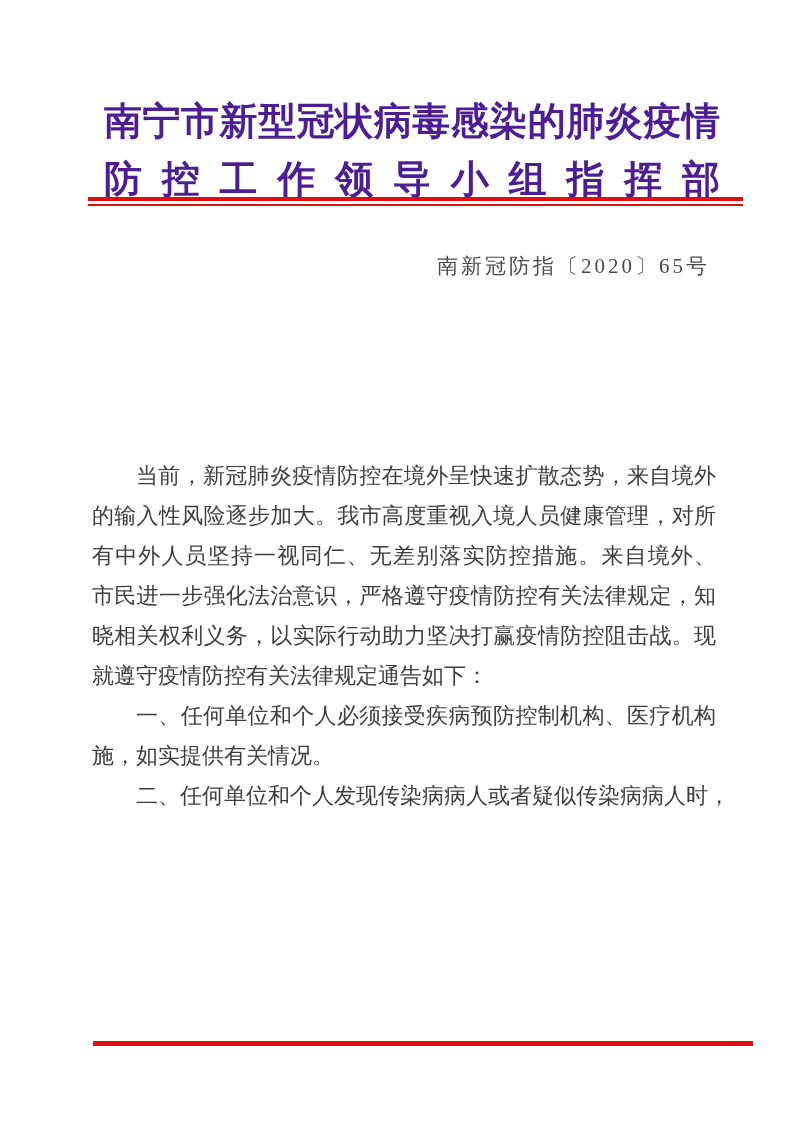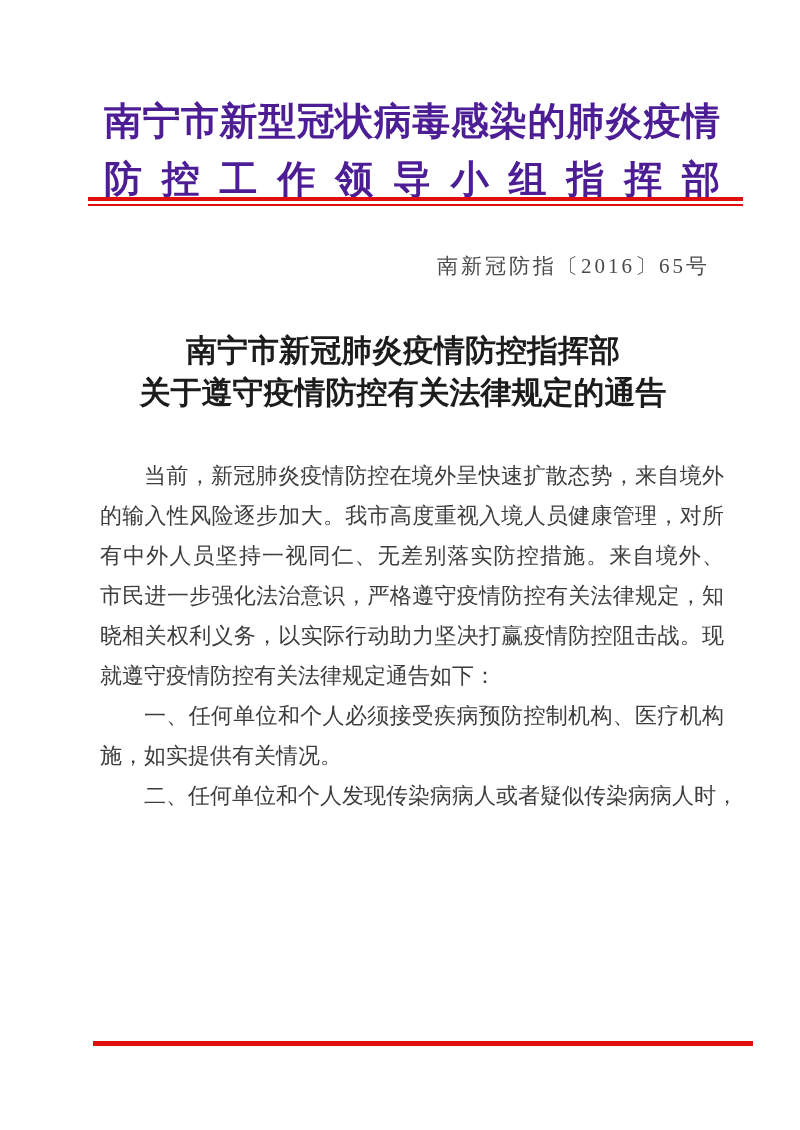"南新冠防指〔2016〕65号" div.doc-number { text: 2016 -> 2020 }
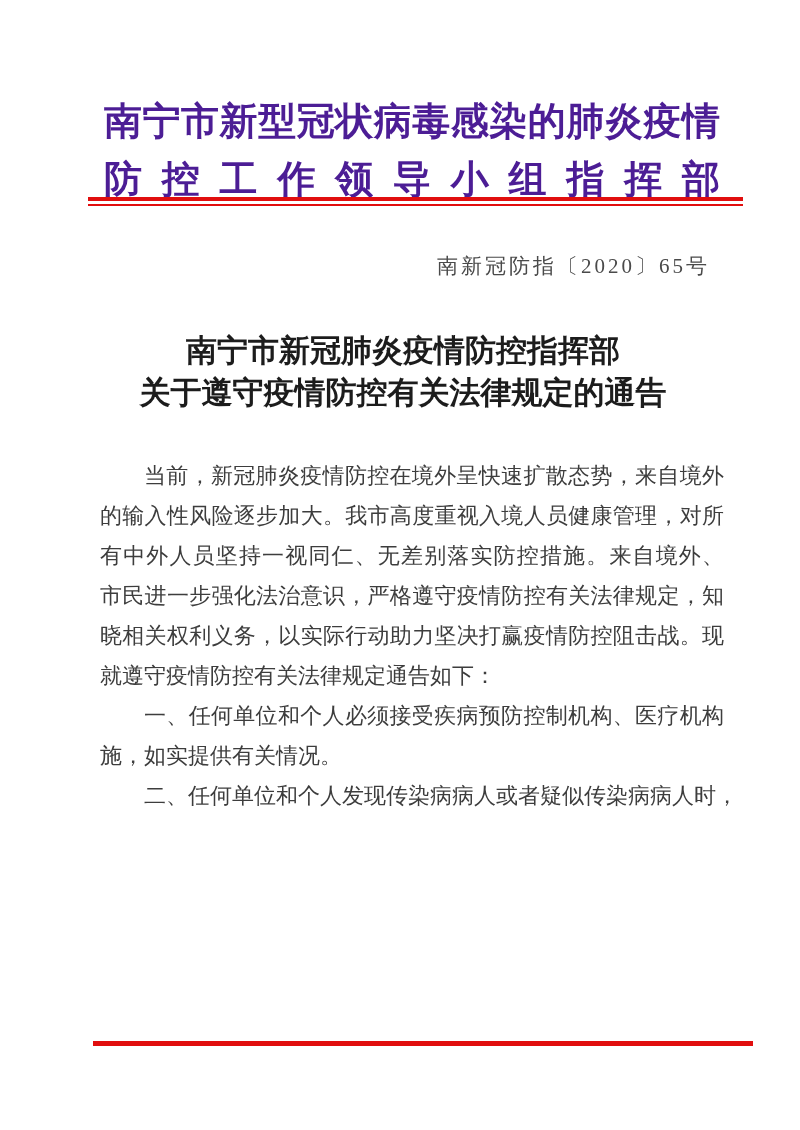"南宁市新冠肺炎疫情防控指挥部" div.doc-title { html: <div> <div>南宁市新冠肺炎疫情防控指挥部</div> <div>关于遵守疫情防控有关法律规定的通告</div> </div> -> none }
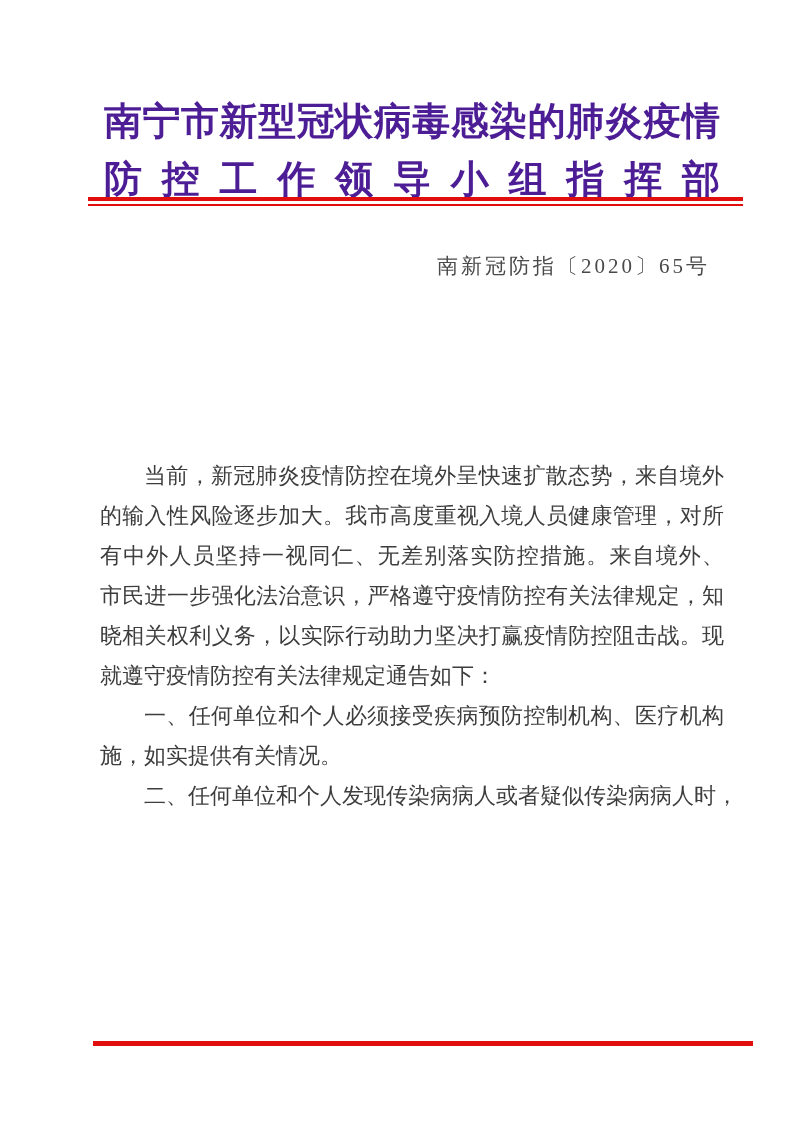"当前，新冠肺炎疫情防控在境外呈快速扩散态势，来自境外" .doc-body { left: 100px -> 92px }
